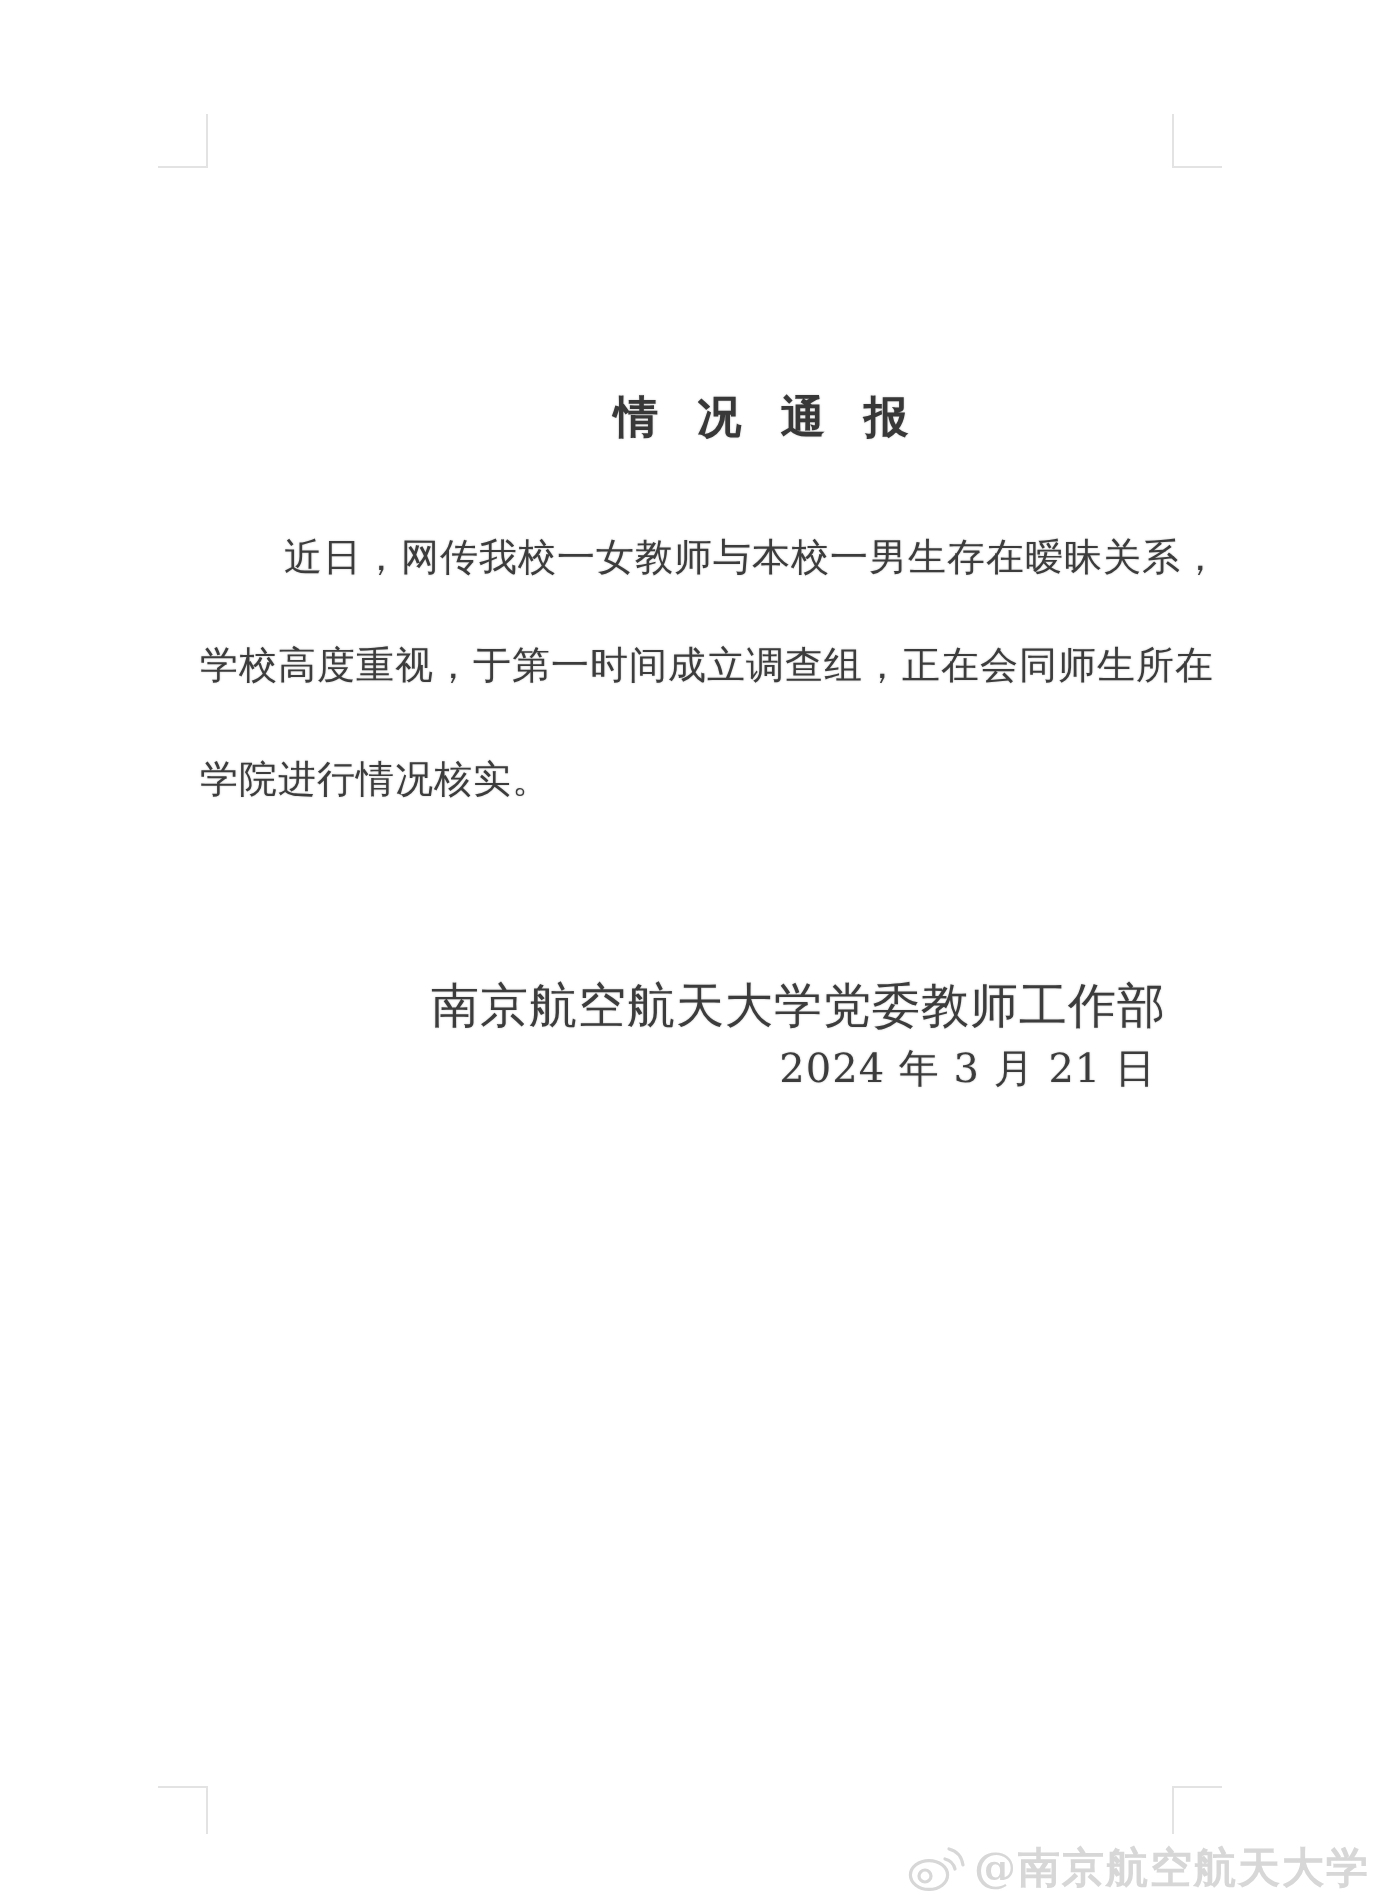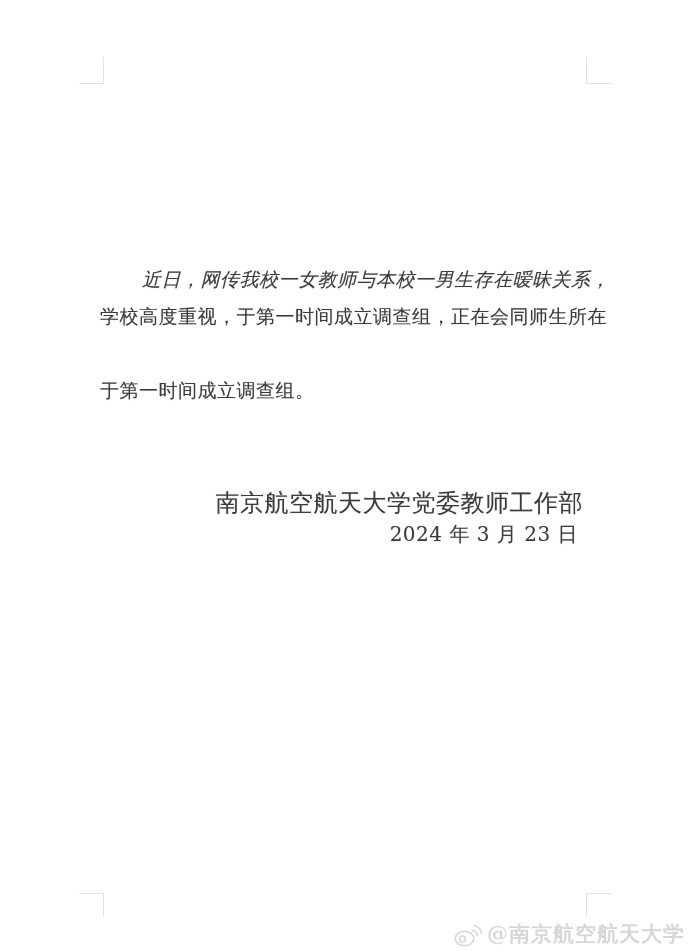"情 况 通 报" h1.title { html: none -> <h1>情 况 通 报</h1> }
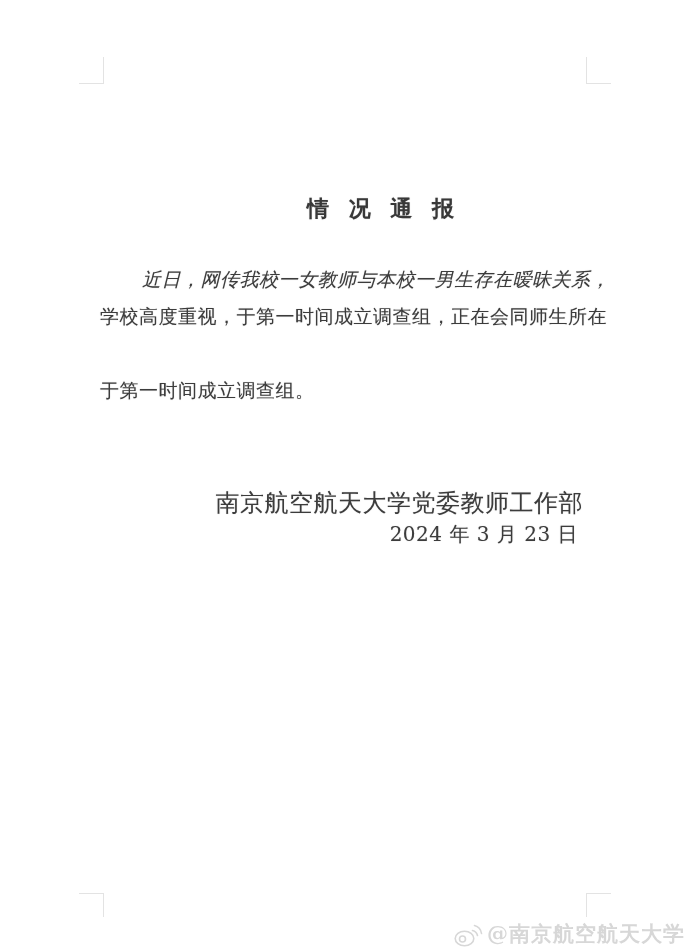"近日，网传我校一女教师与本校一男生存在暧昧关系，" .bl-1 { font-style: italic -> none }
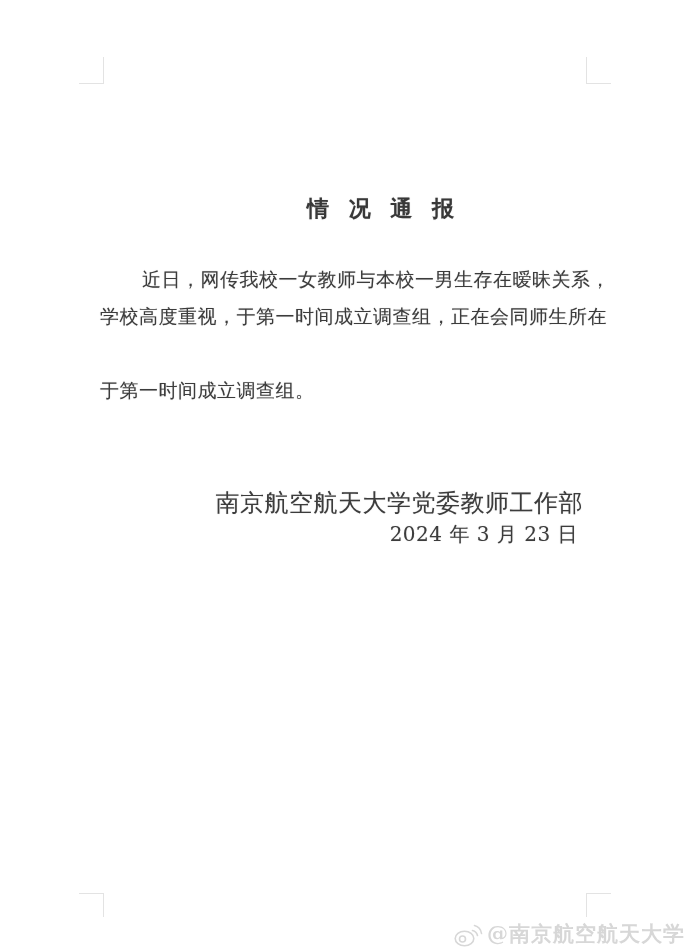"学校高度重视，于第一时间成立调查组，正在会同师生所在" .bl-2 { top: 303px -> 320px }
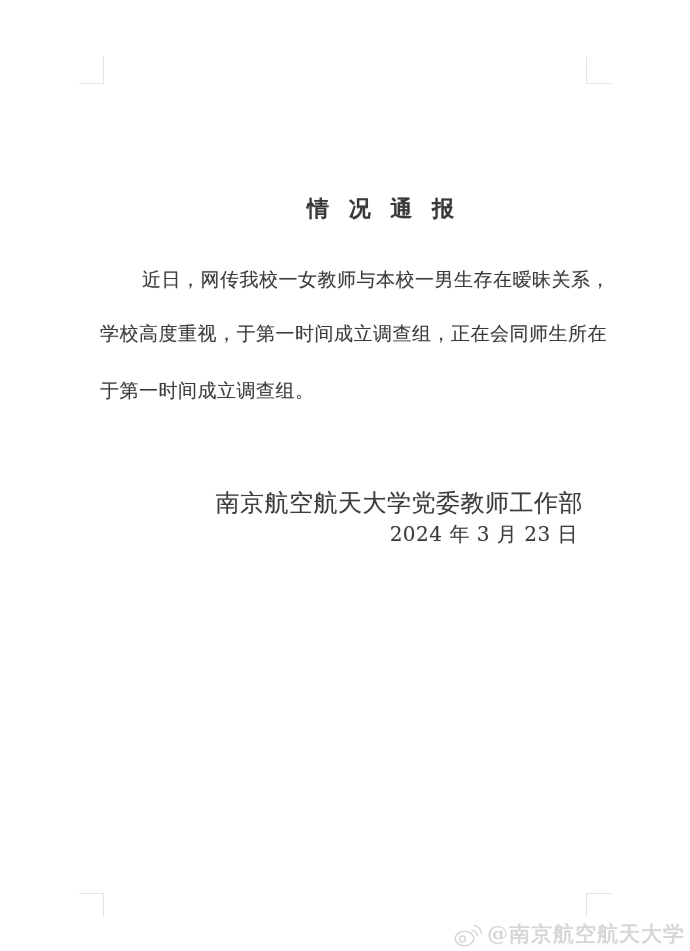"于第一时间成立调查组。" div.bodyline { text: 于第一时间成立调查组 -> 学院进行情况核实 }
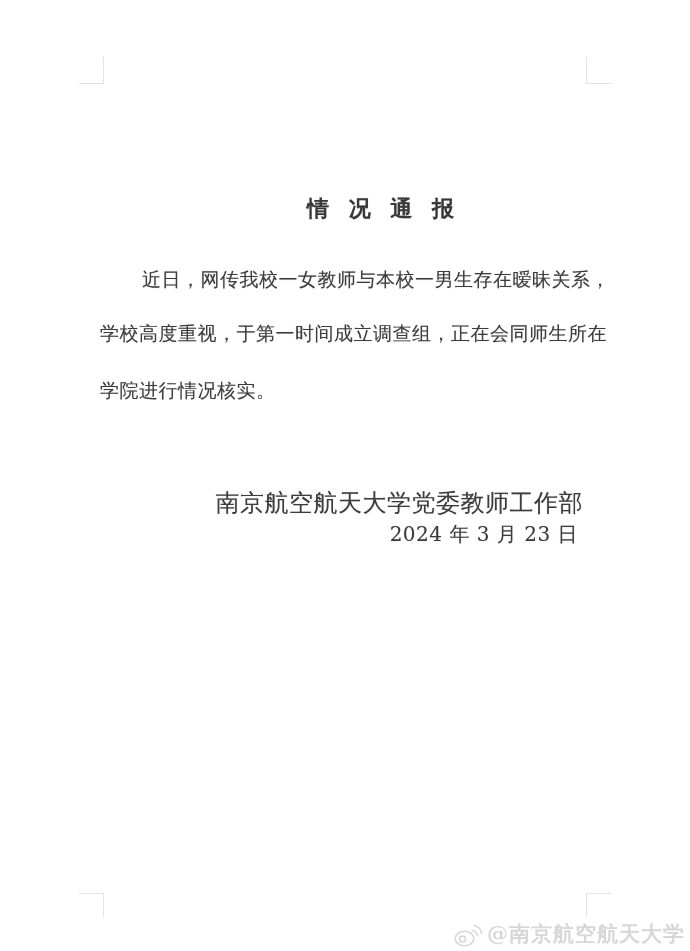"2024 年 3 月 23" div.docdate { text: 23 -> 21 }
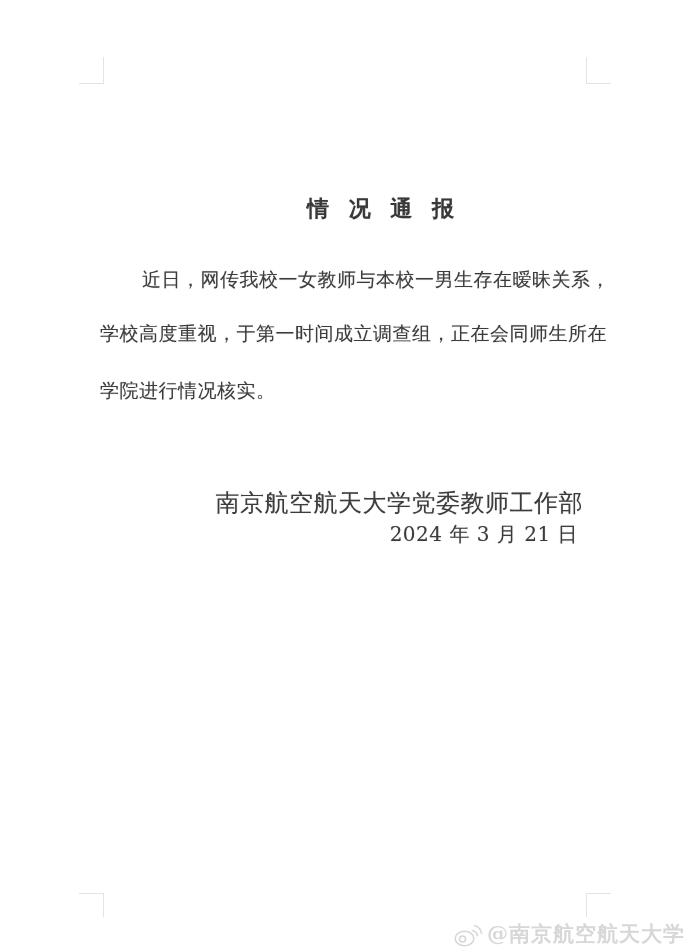"@南京航空航天大学" .watermark { align-items: flex-end -> flex-start }
